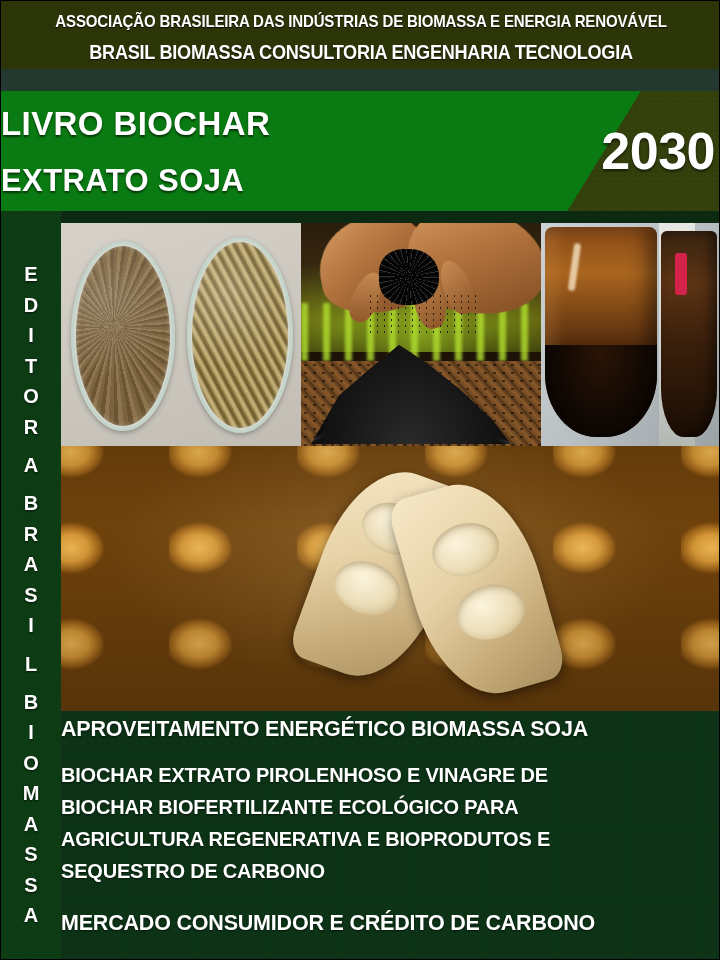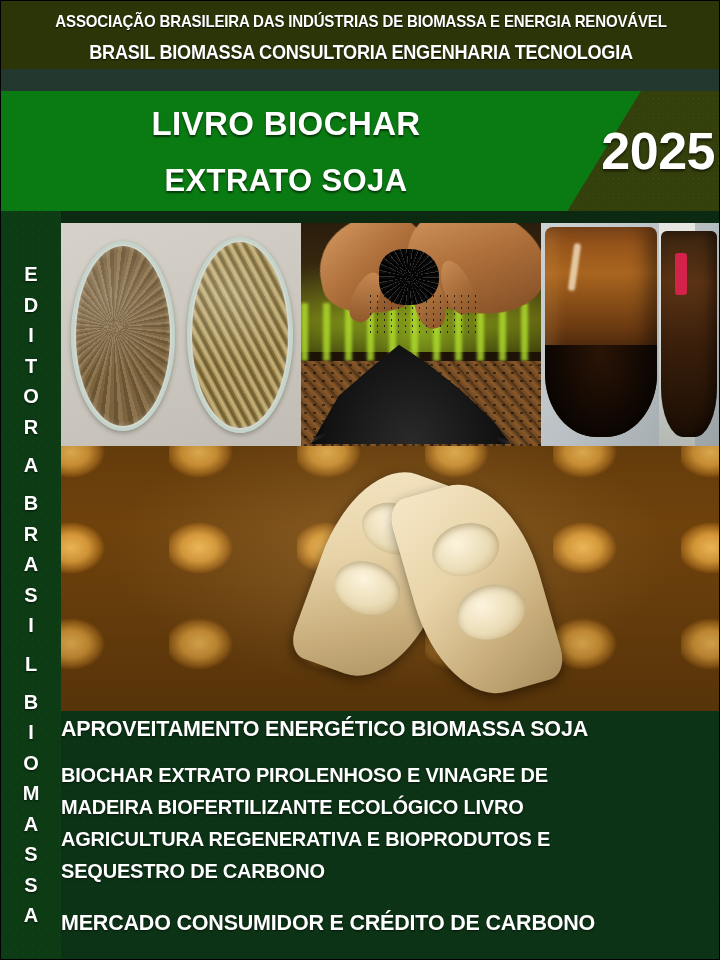"LIVRO BIOCHAR" .title-l1, .title-l2 { text-align: center -> none }
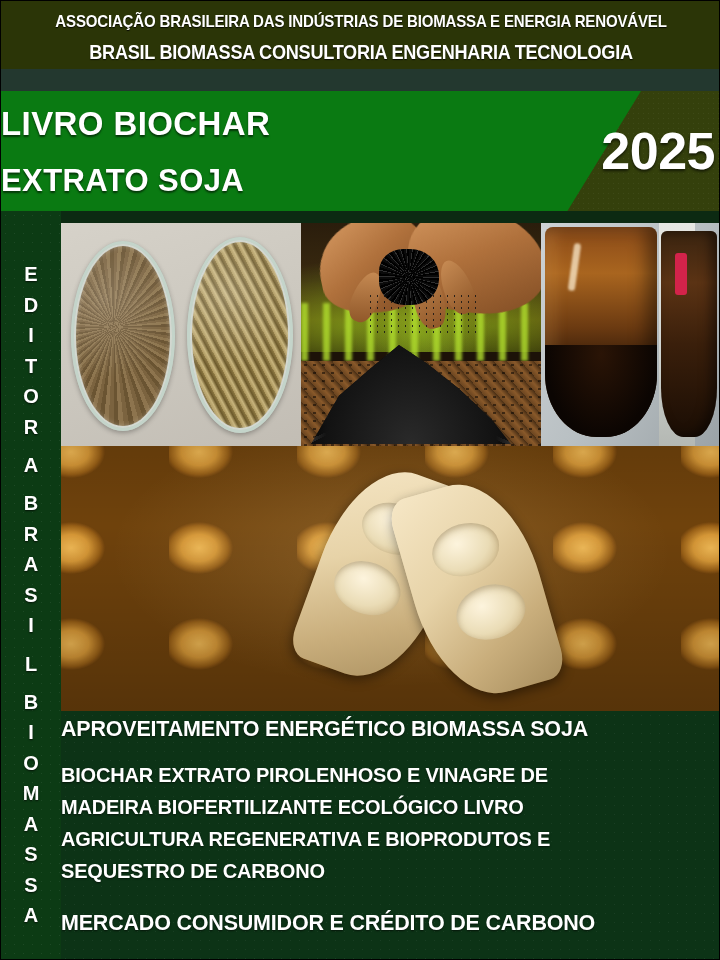"2025" div.year { text: 2025 -> 2030 }
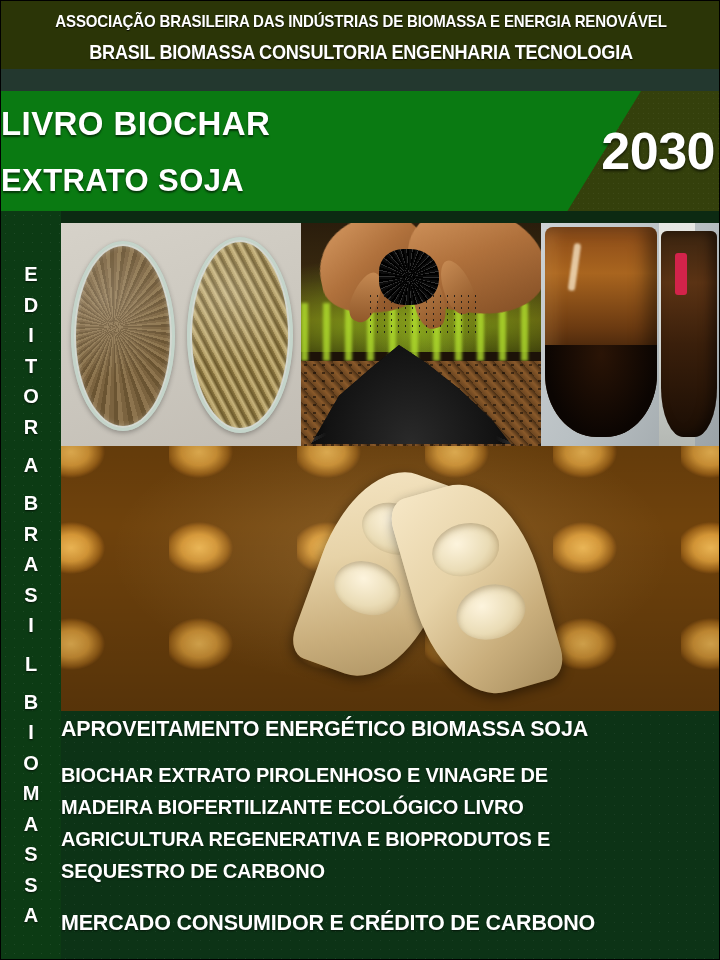"MADEIRA BIOFERTILIZANTE ECOLÓGICO LIVRO" div { text: MADEIRA BIOFERTILIZANTE ECOLÓGICO LIVRO -> BIOCHAR BIOFERTILIZANTE ECOLÓGICO PARA }
